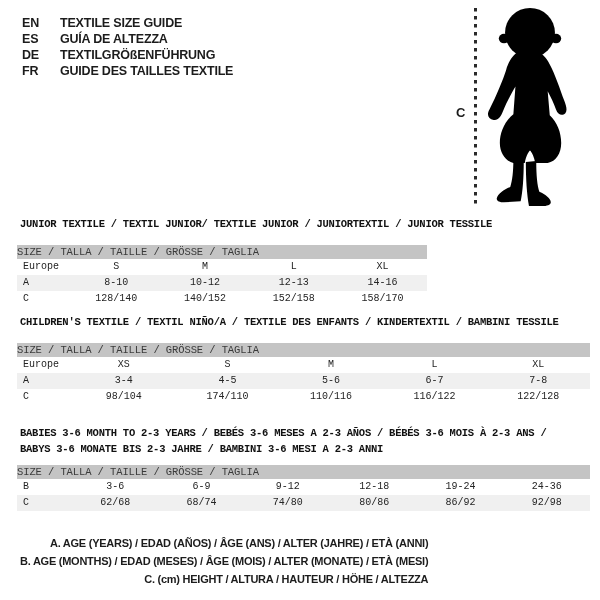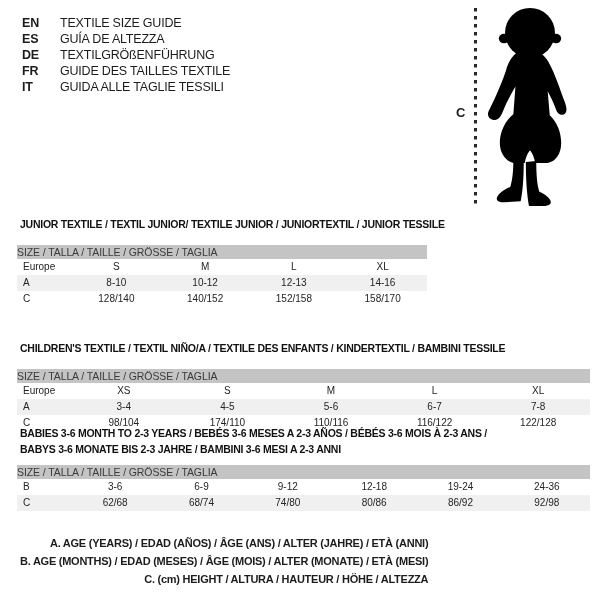"TEXTILE SIZE GUIDE" .lang-text { font-weight: 400 -> 700 }
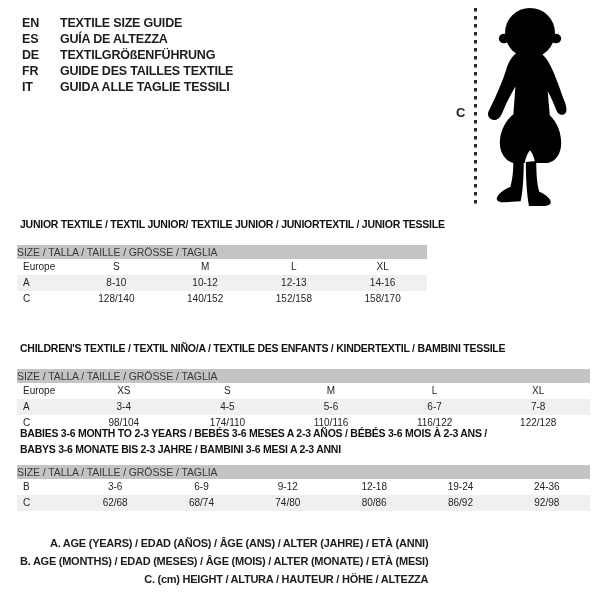"IT" div.lang-row { html: <div> <span>IT</span> <span>GUIDA ALLE TAGLIE TESSILI</span> </div> -> none }
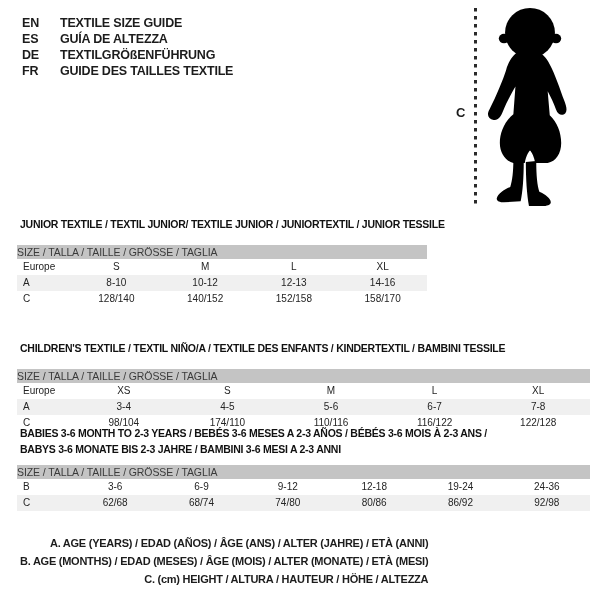"JUNIOR TEXTILE / TEXTIL JUNIOR/" .sec { font-family: none -> Liberation Mono, monospace }
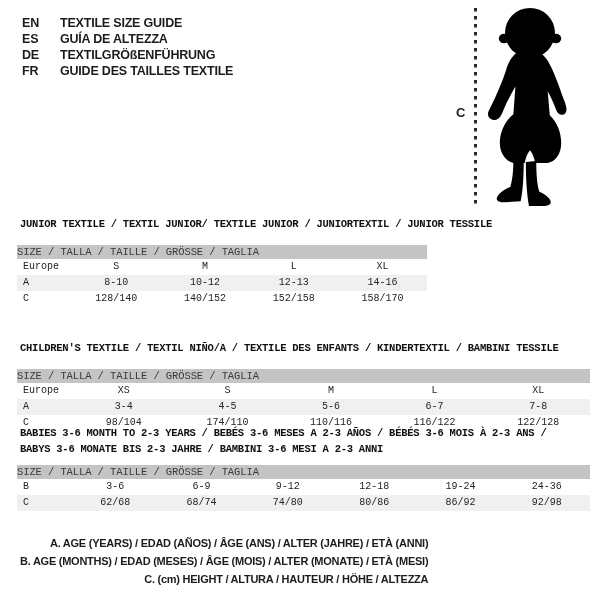"CHILDREN'S TEXTILE / TEXTIL NIÑO/A" .sec2 { top: 340px -> 314px }
